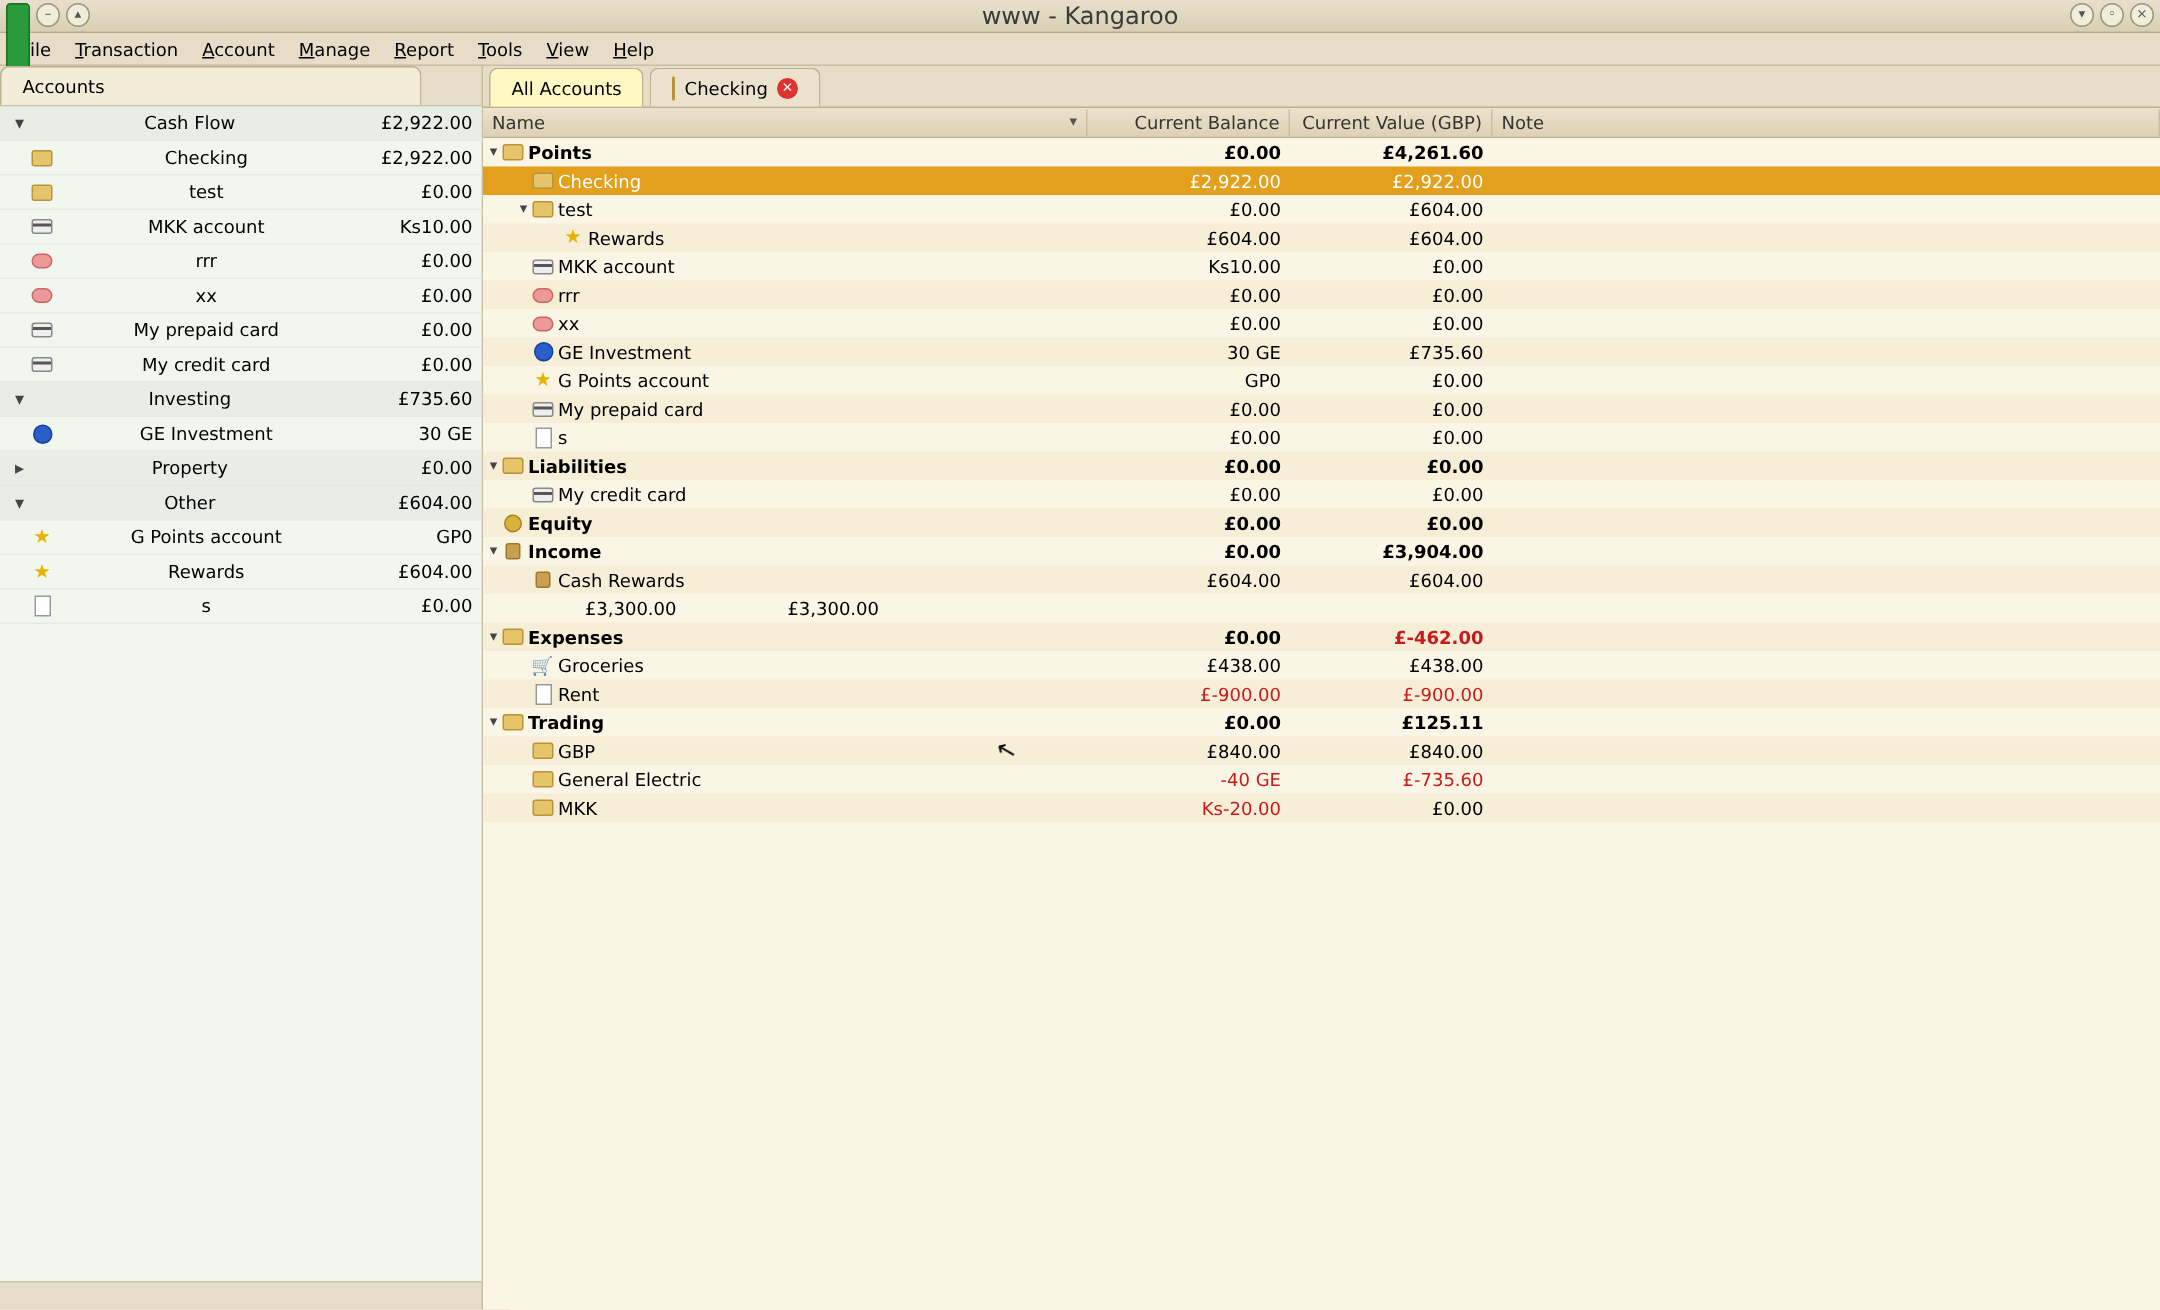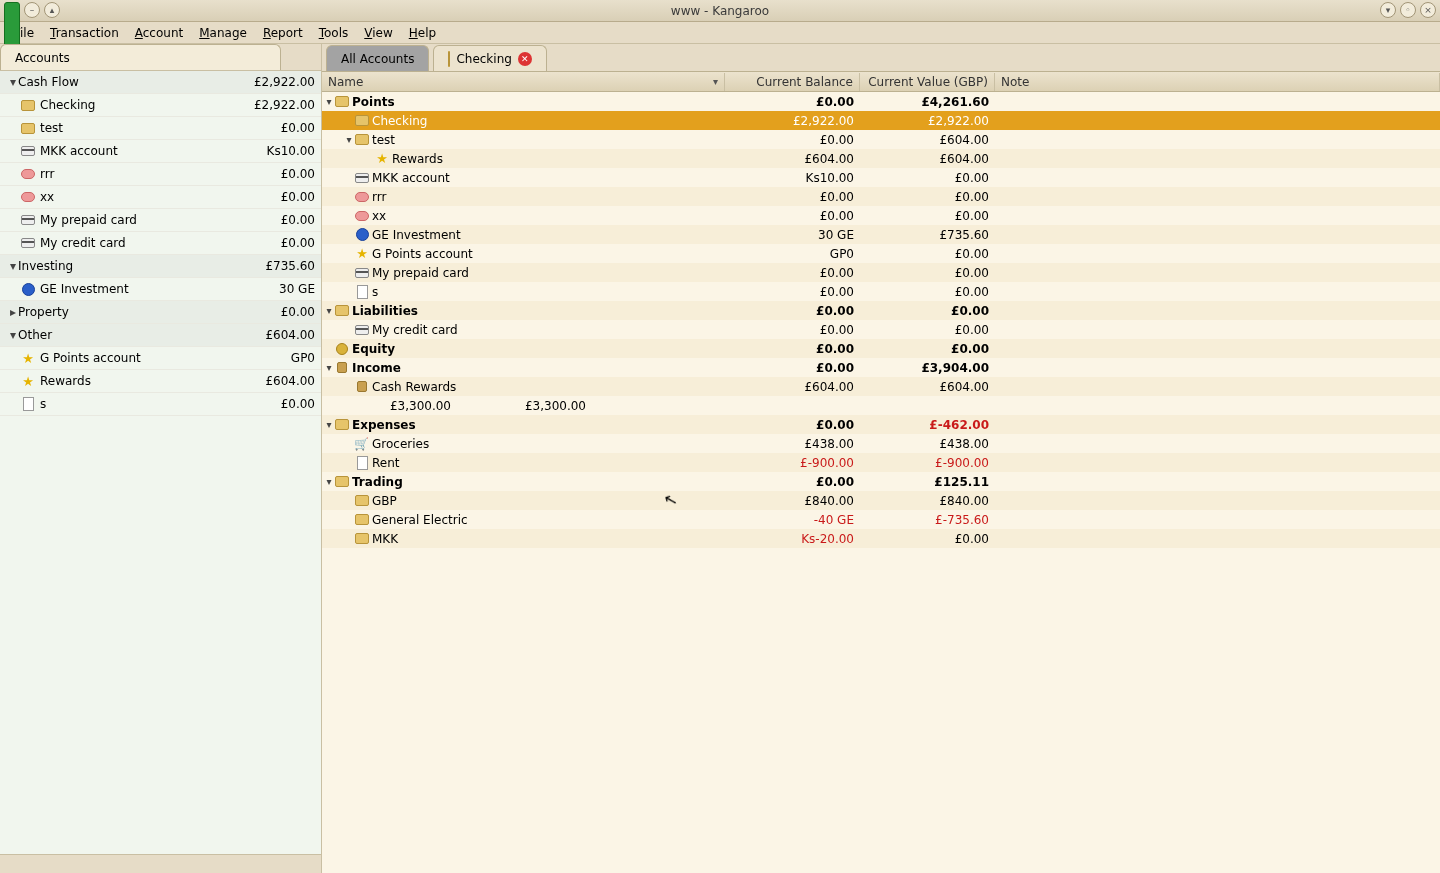"www - Kangaroo" .title-text { font-size: 12px -> 16px }
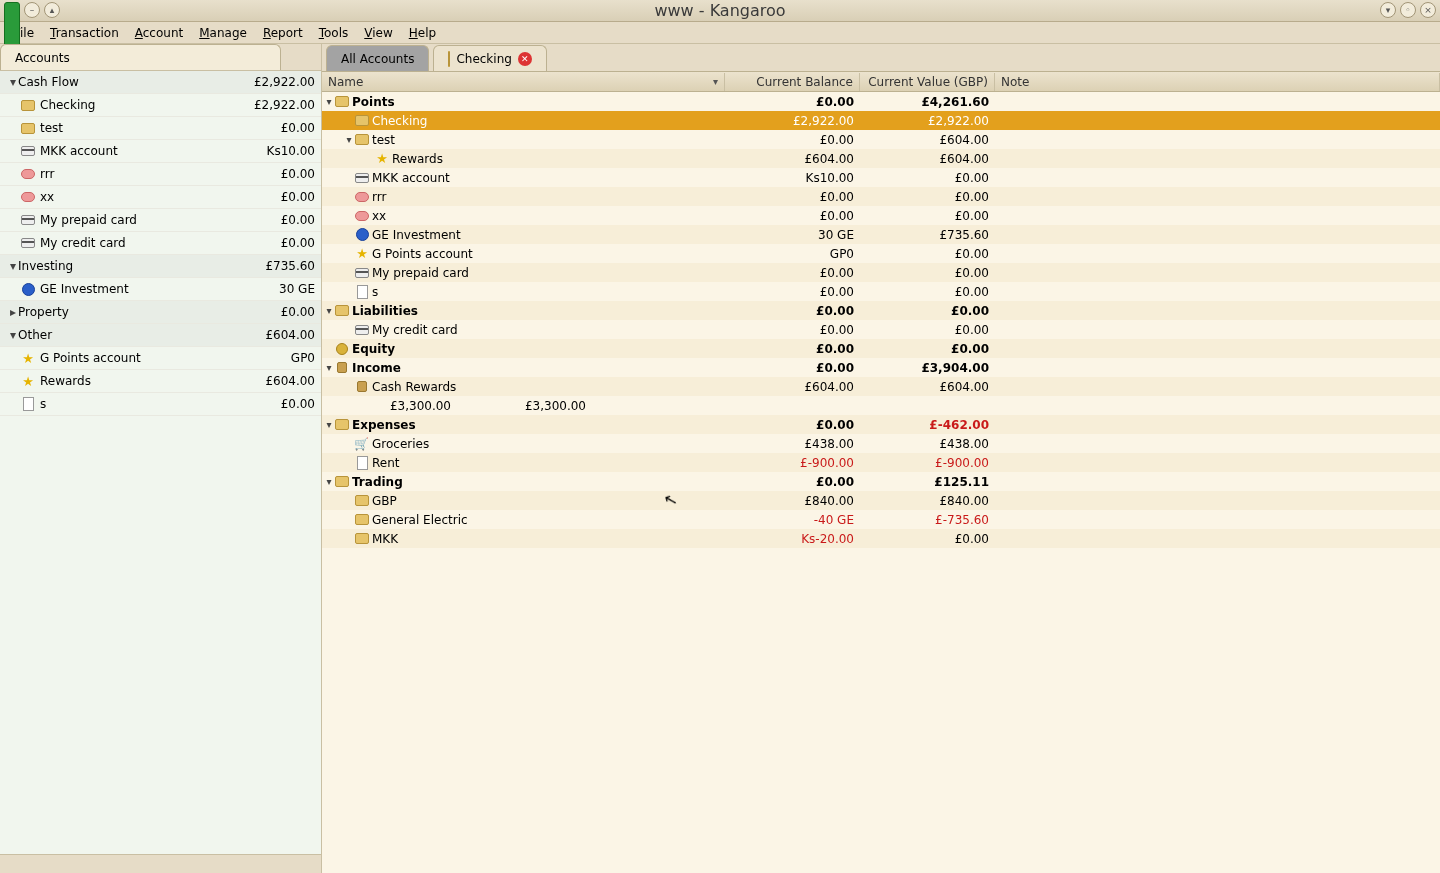"All Accounts" .tab.active { background: #a3a3a3 -> #fef9c3 }
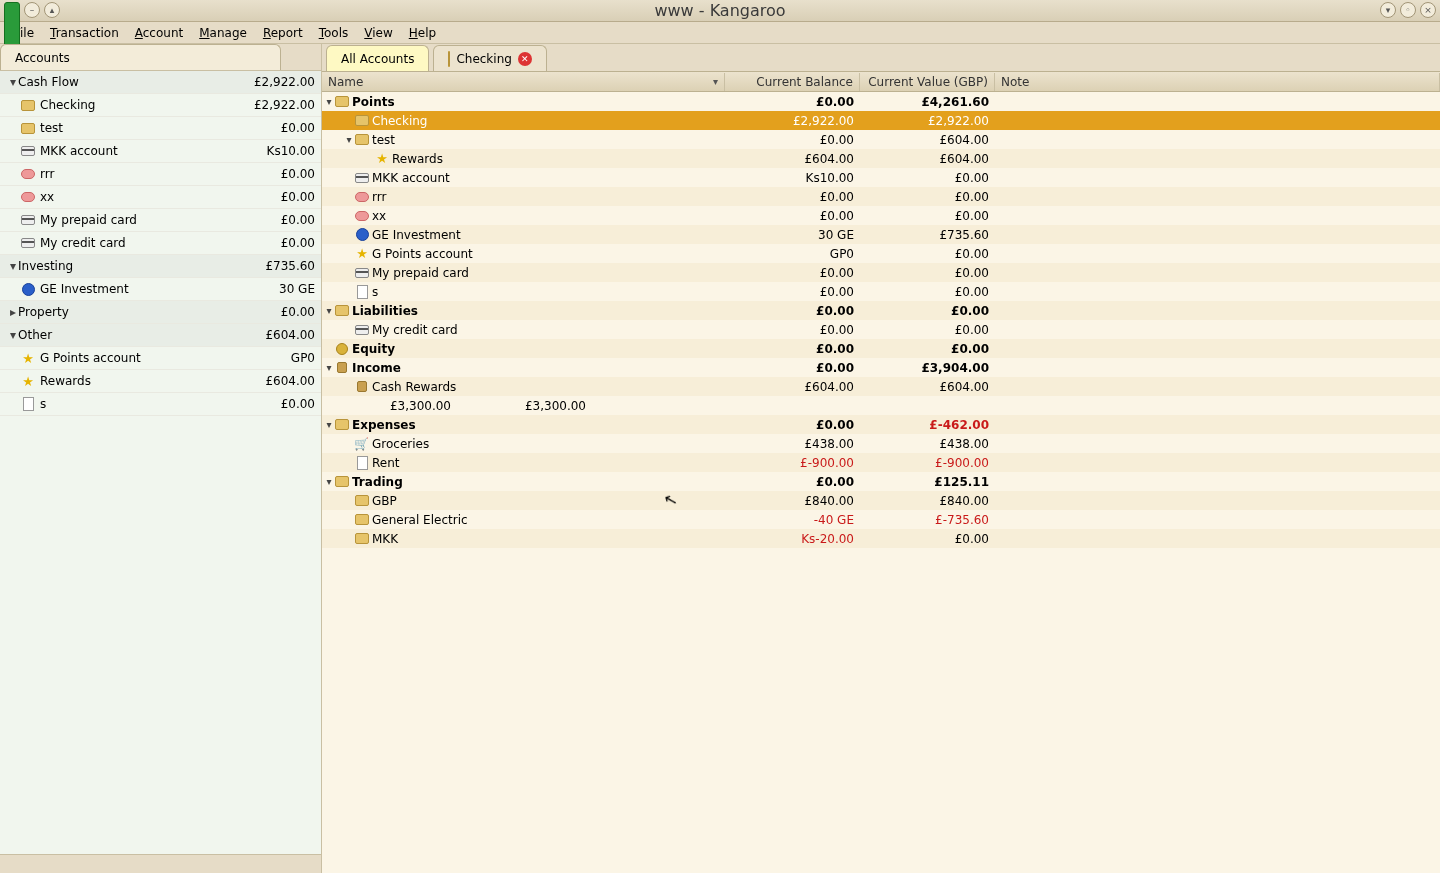"Cash Flow" .sb-row .label { text-align: none -> center }
